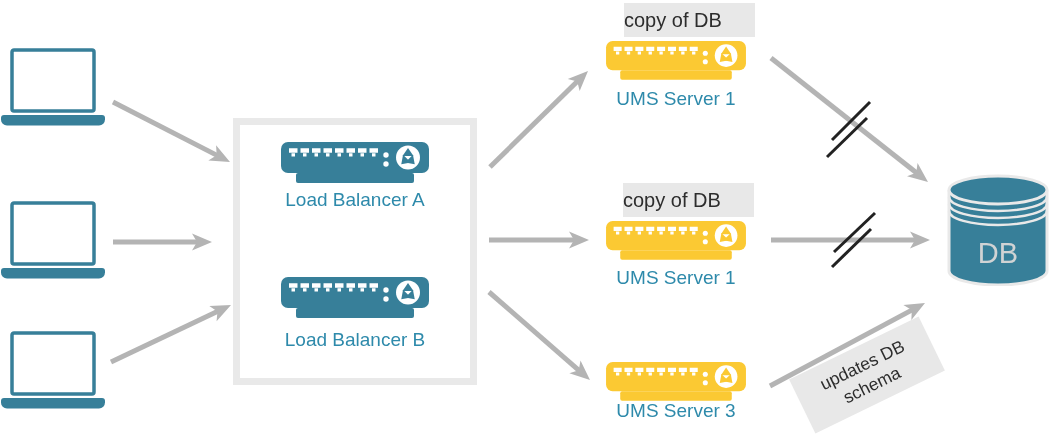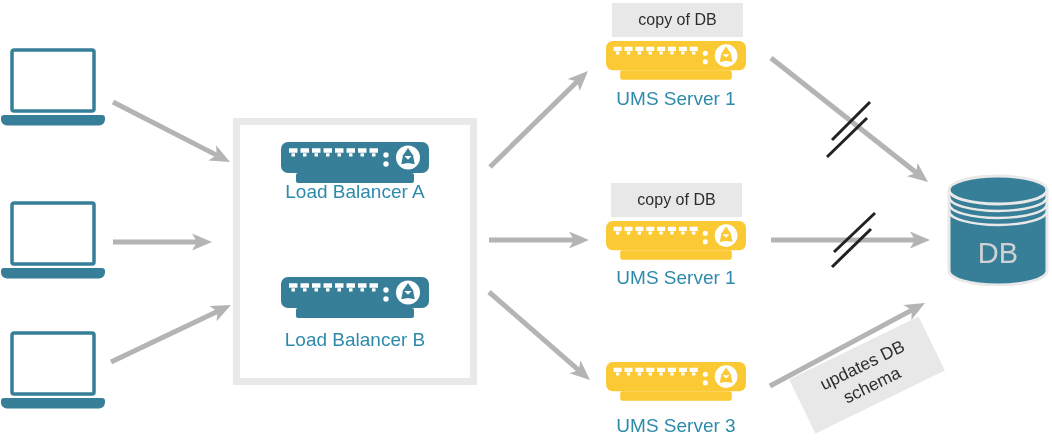"copy of DB" .badge { font-size: 16px -> 20px; margin-left: none -> 12px; text-align: center -> left }
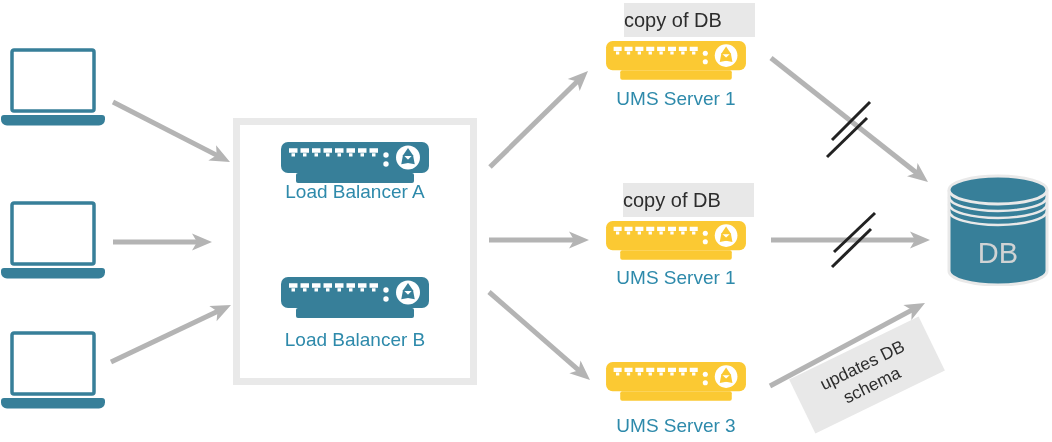"Load Balancer A" div.node-label { top: 180px -> 188px }
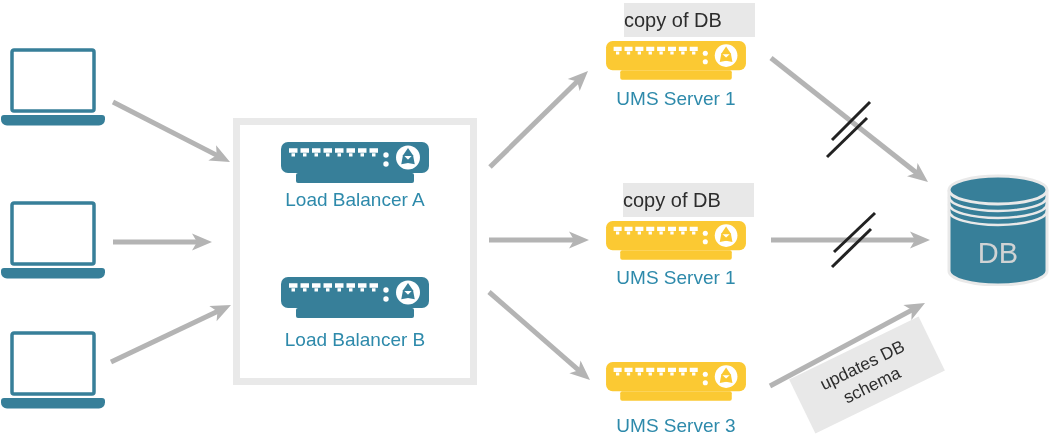"UMS Server 3" div.node-label { top: 414px -> 399px }
